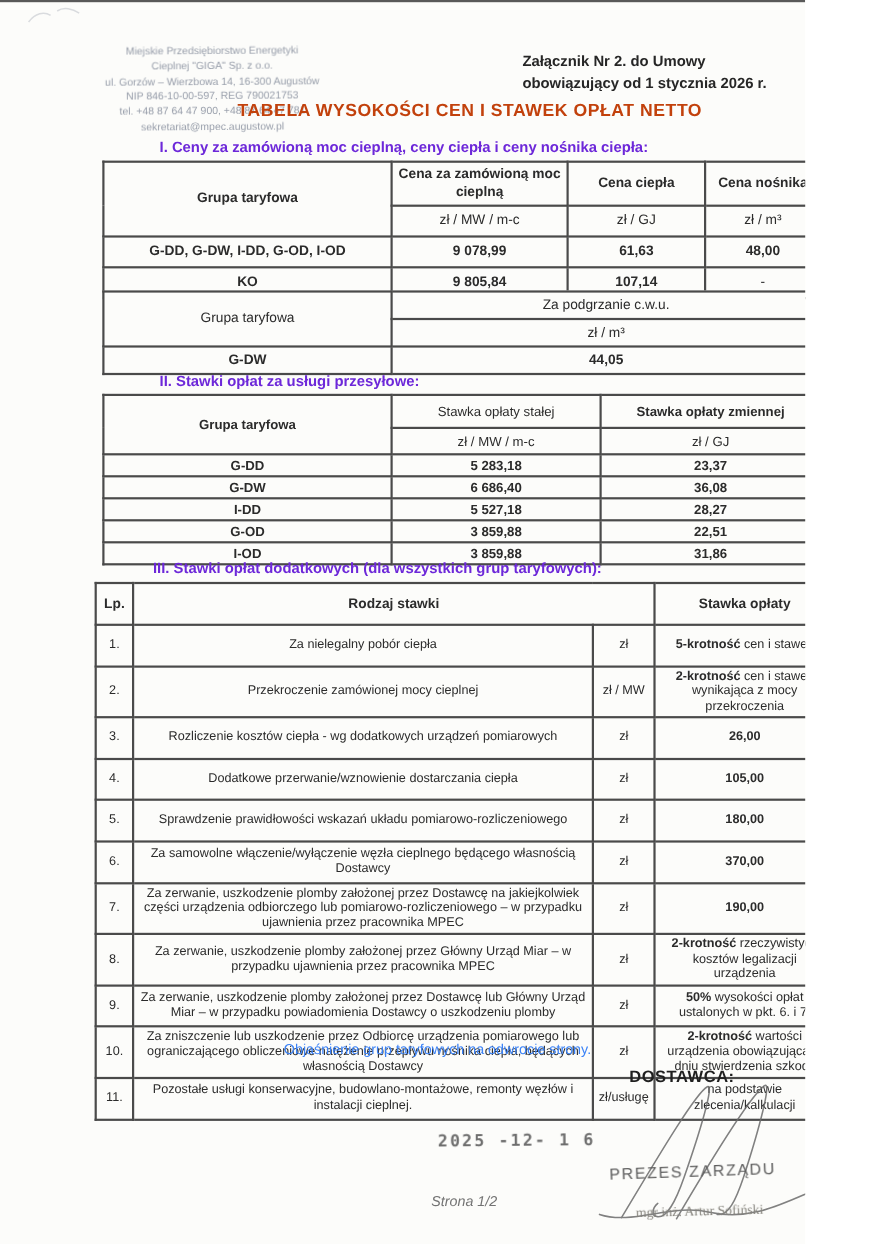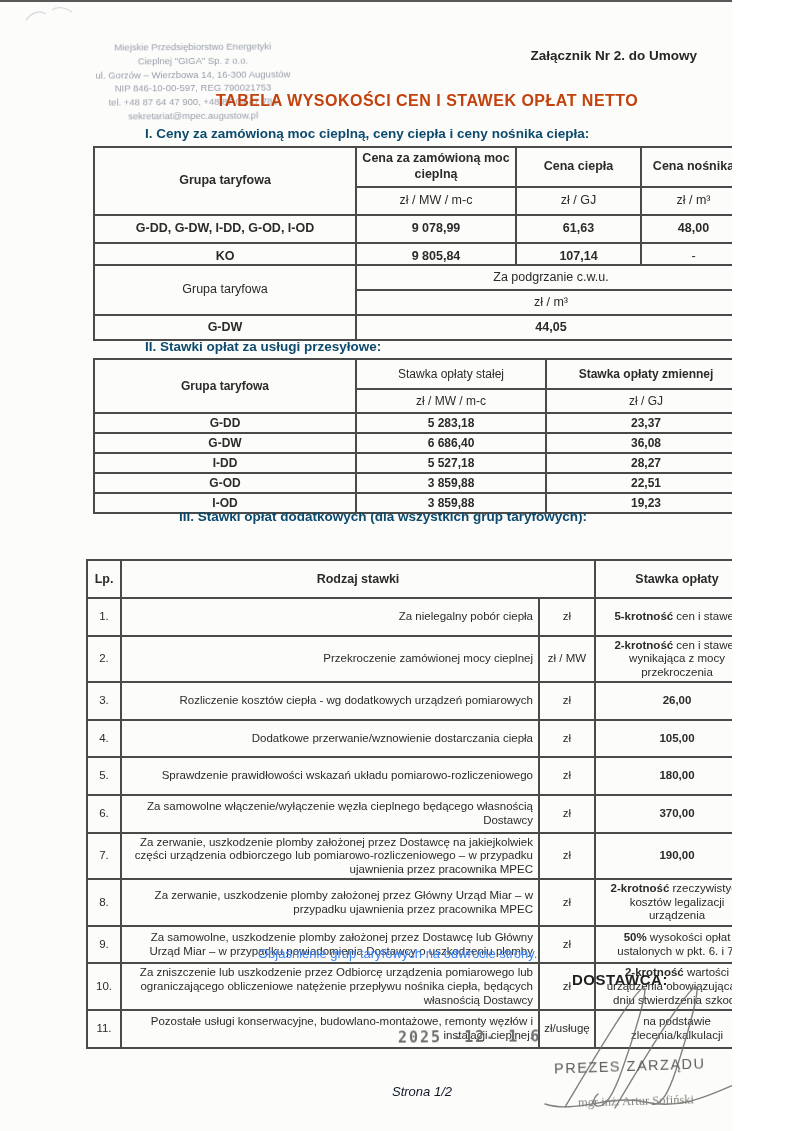"obowiązujący od 1 stycznia 2026" div { html: none -> <div>obowiązujący od 1 stycznia 2026 r.</div> }
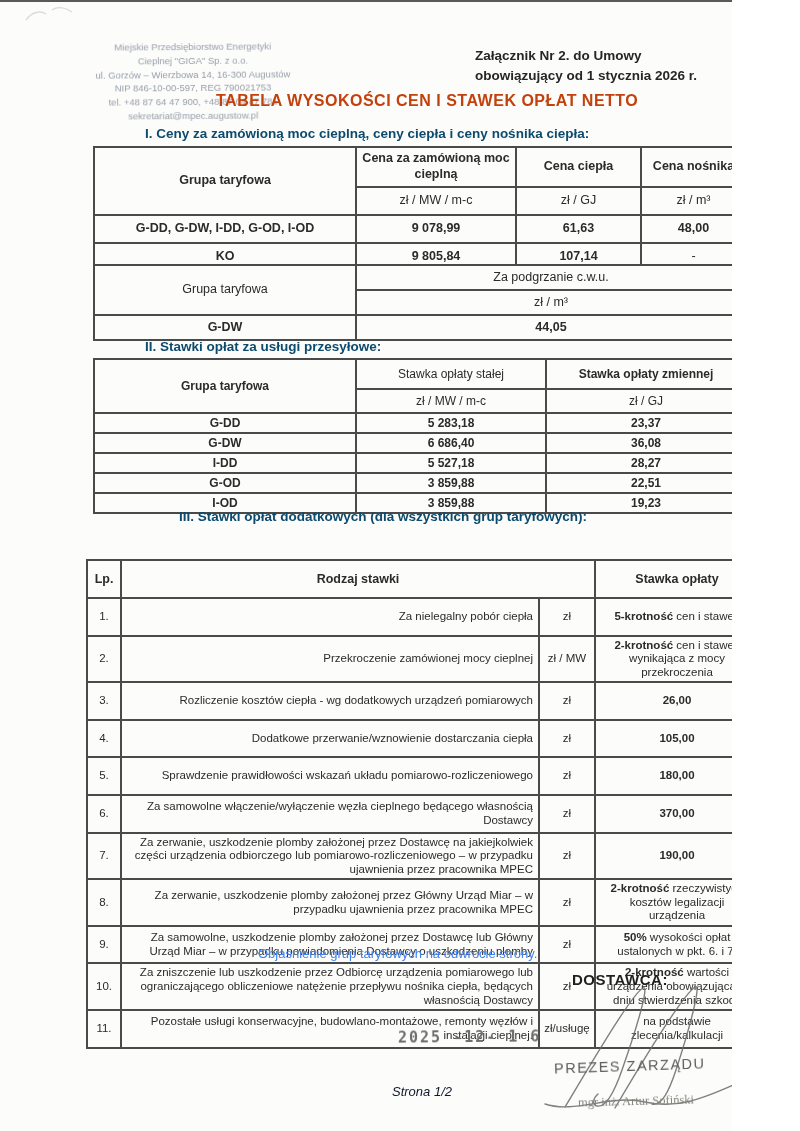"I. Ceny za zamówioną moc" .sec-h { color: #0c4a6e -> #6d28d9 }
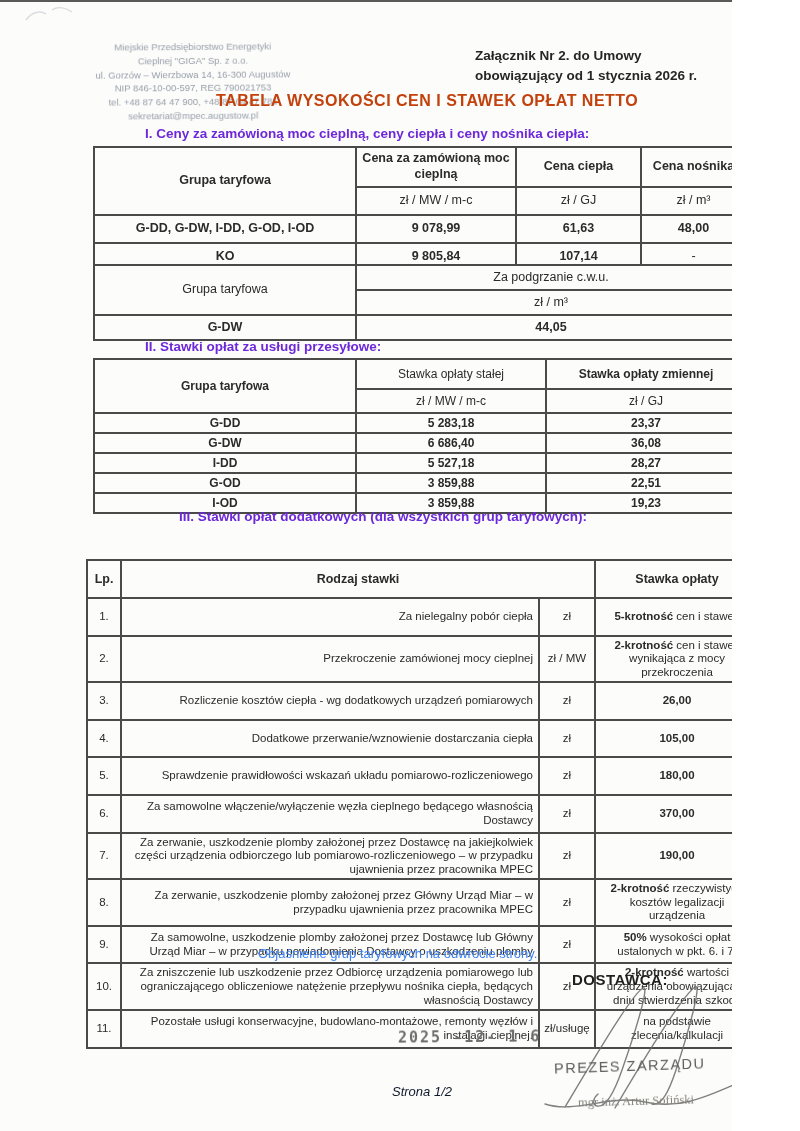"19,23" td.b { text: 19,23 -> 31,86 }
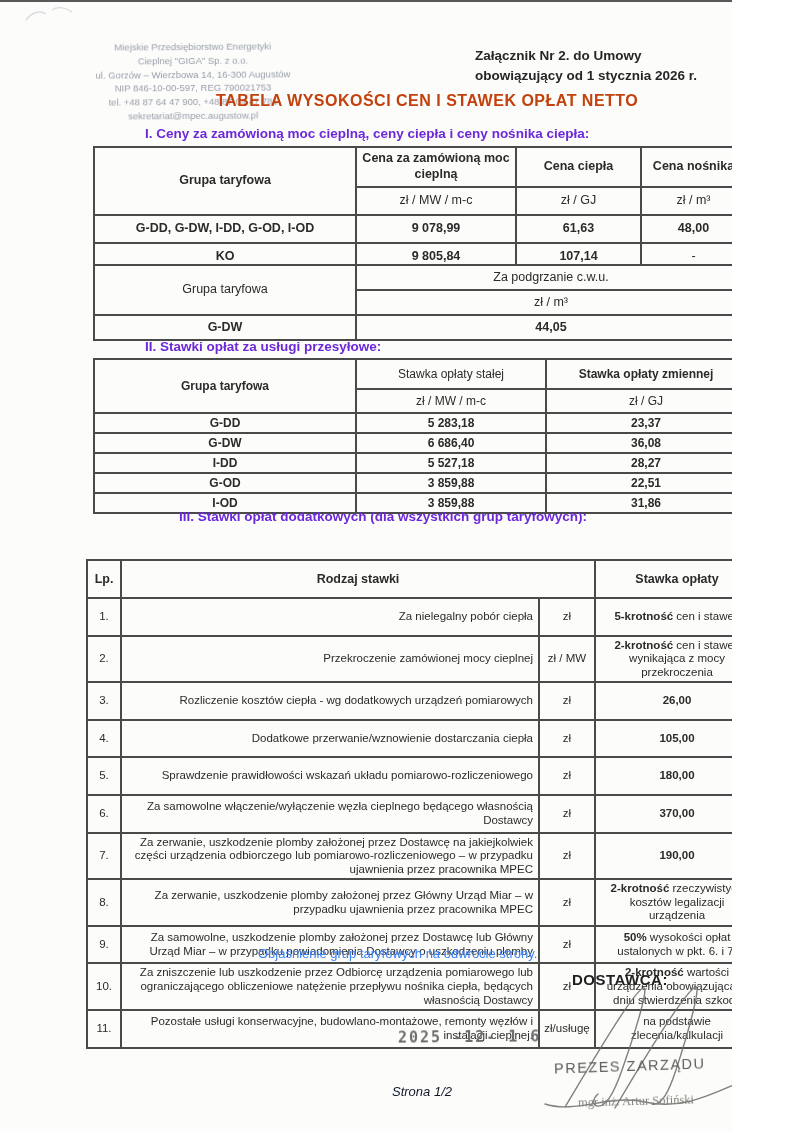"III. Stawki opłat dodatkowych (dla" #sec3-h { margin-left: 40px -> none }
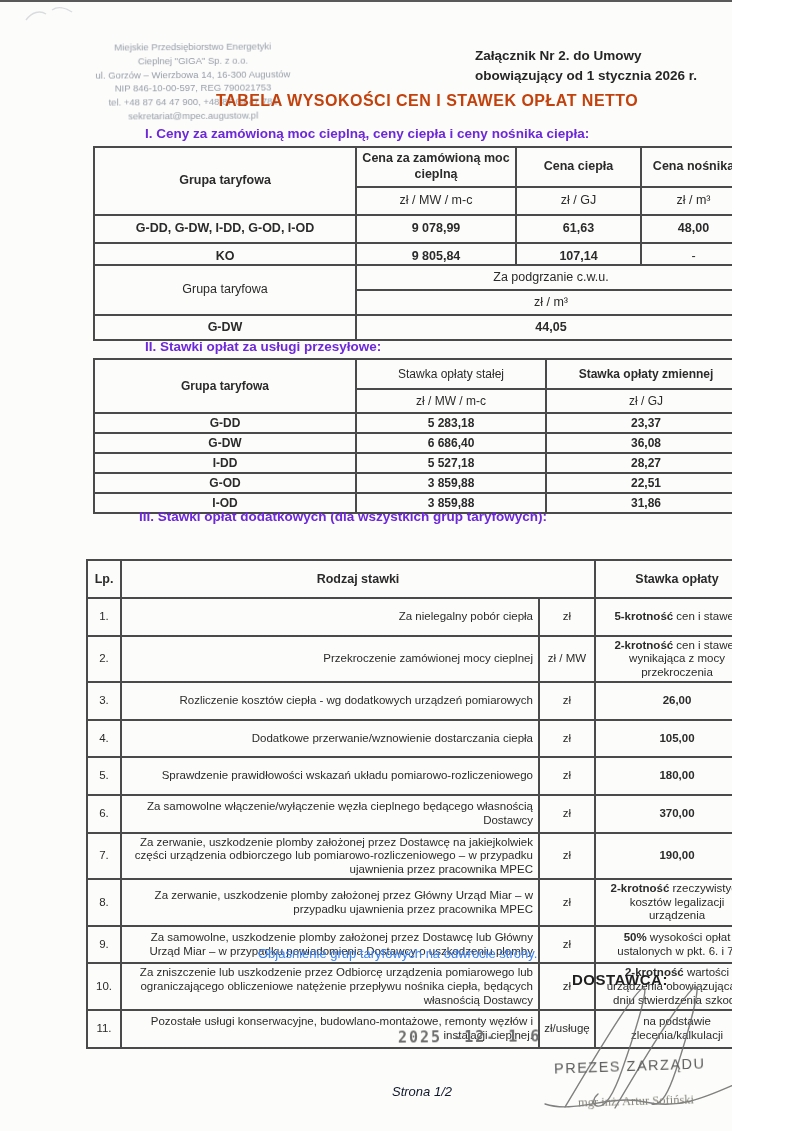"Lp." #t4 { top: 559px -> 529px }
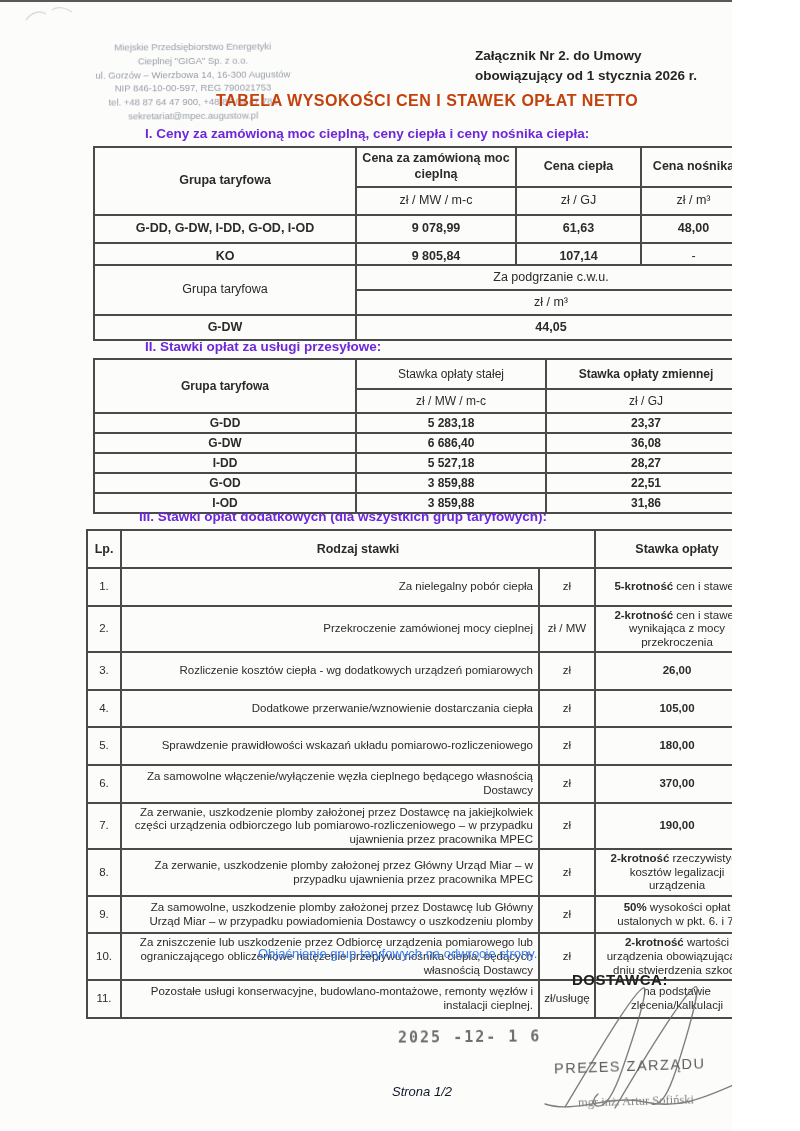"Za nielegalny pobór ciepła" #t4 td.desc { text-align: right -> center }
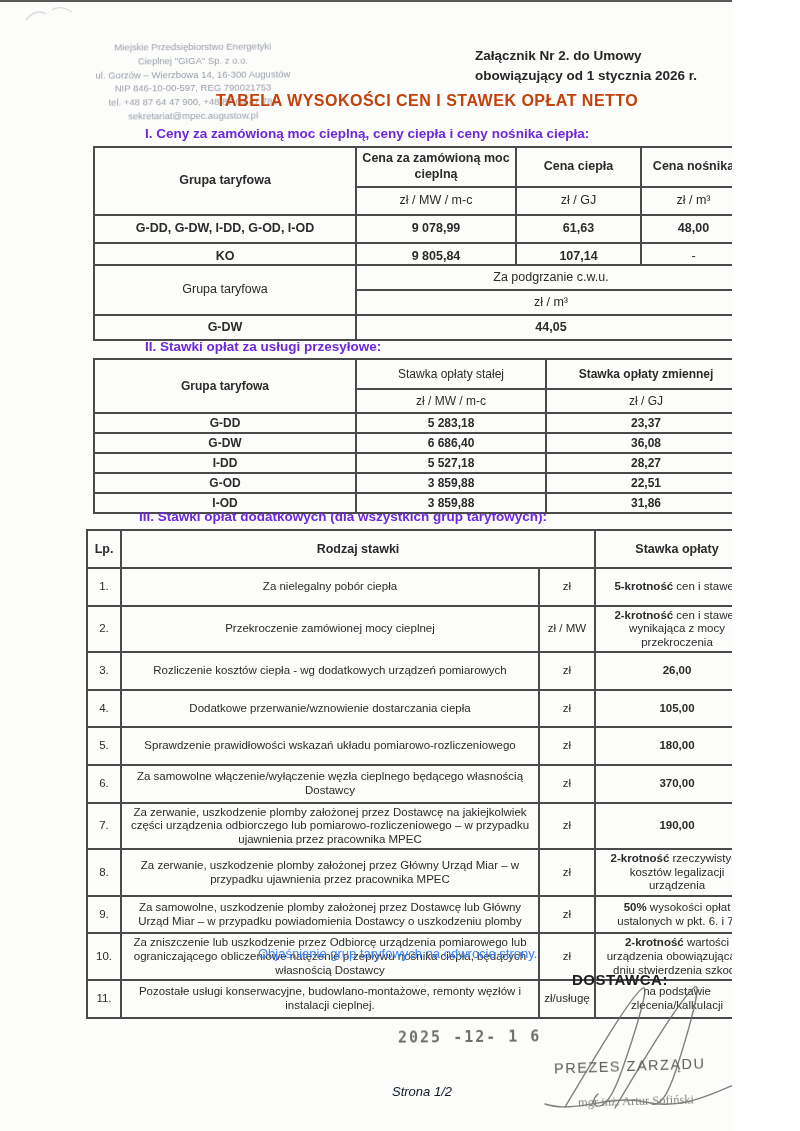"Za samowolne, uszkodzenie plomby" td.desc { text: samowolne -> zerwanie }
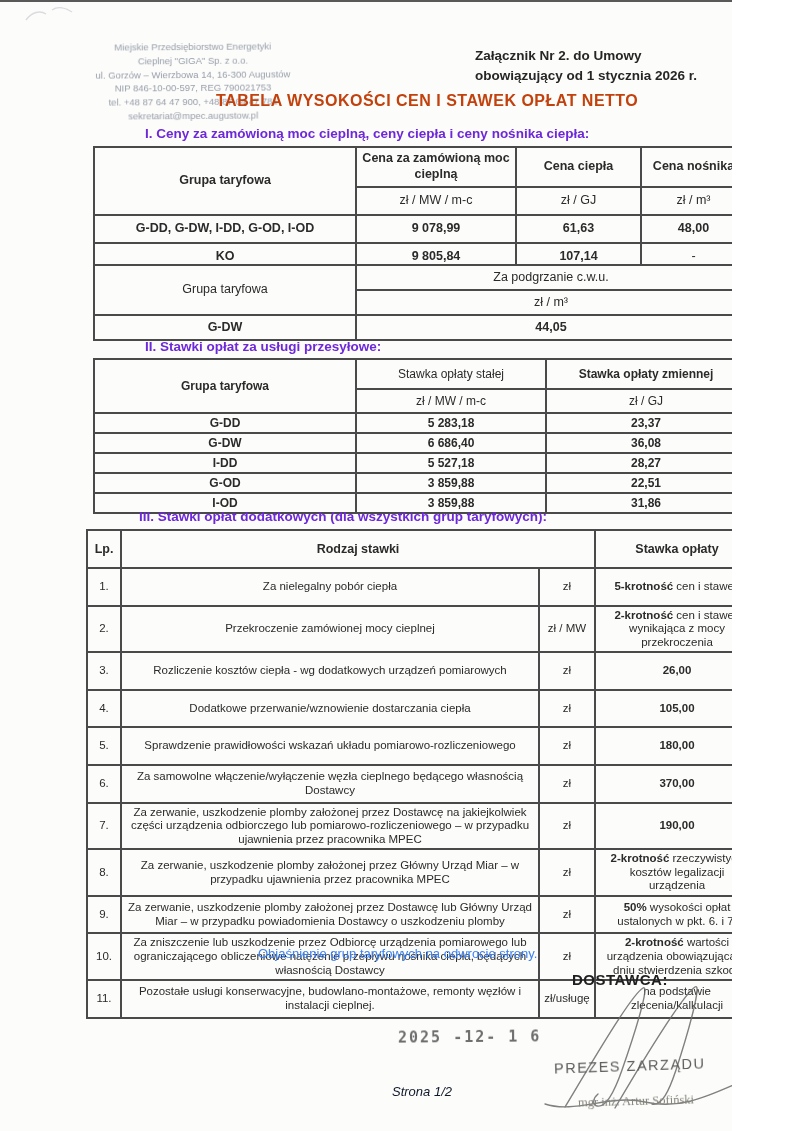"Strona 1/2" .page-number { color: #0f172a -> #737373 }
